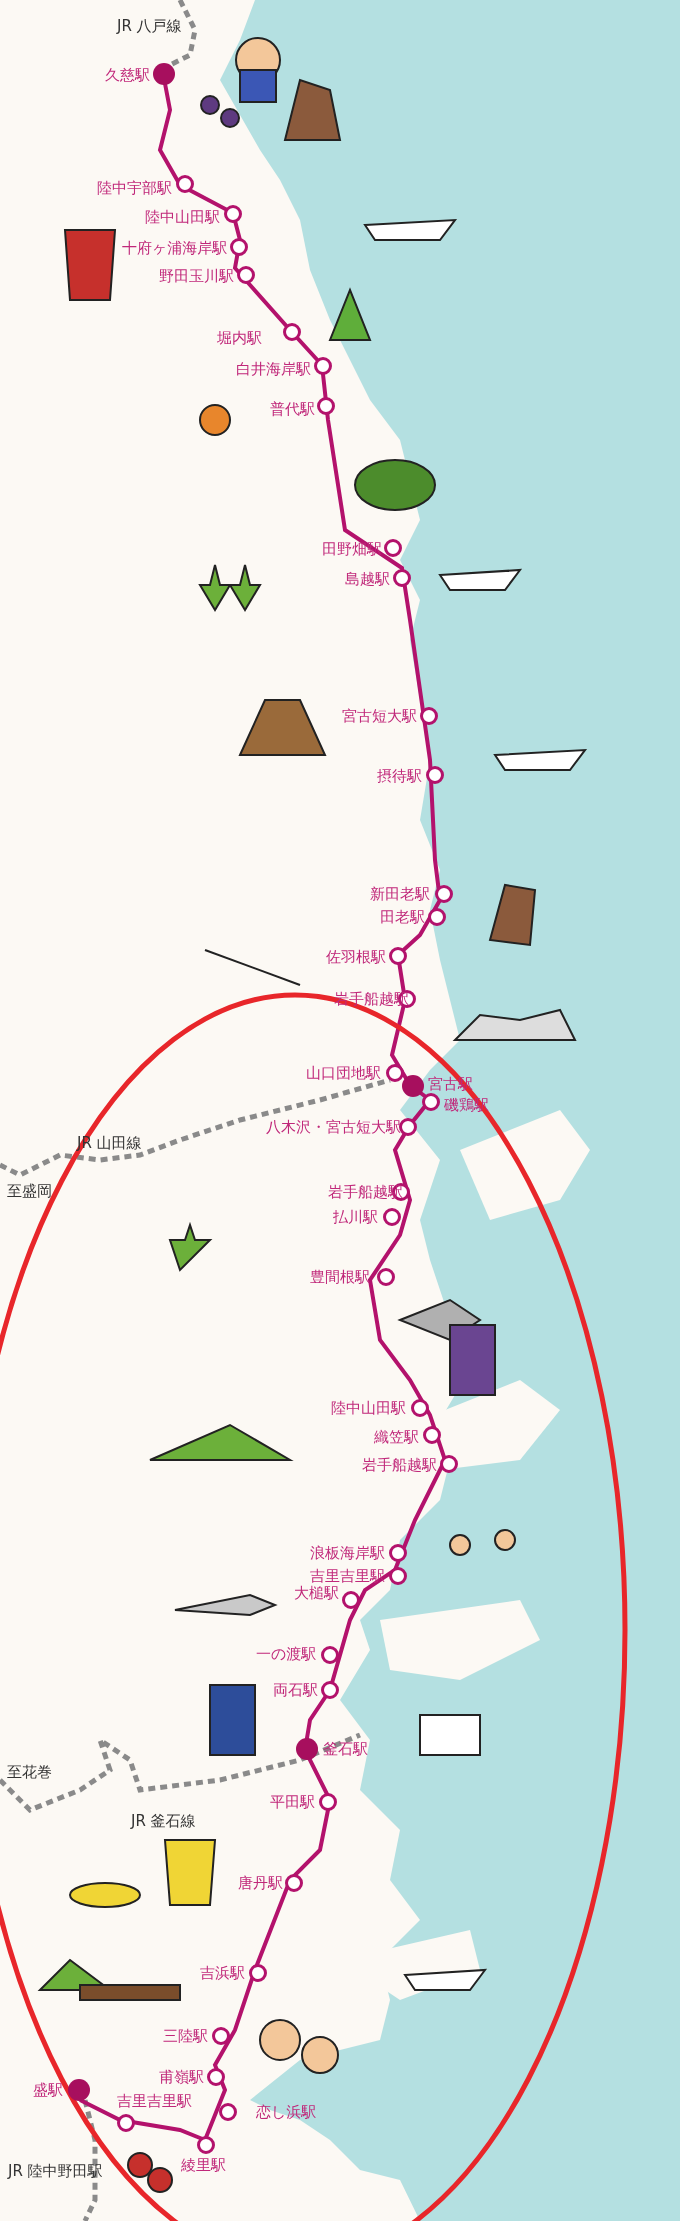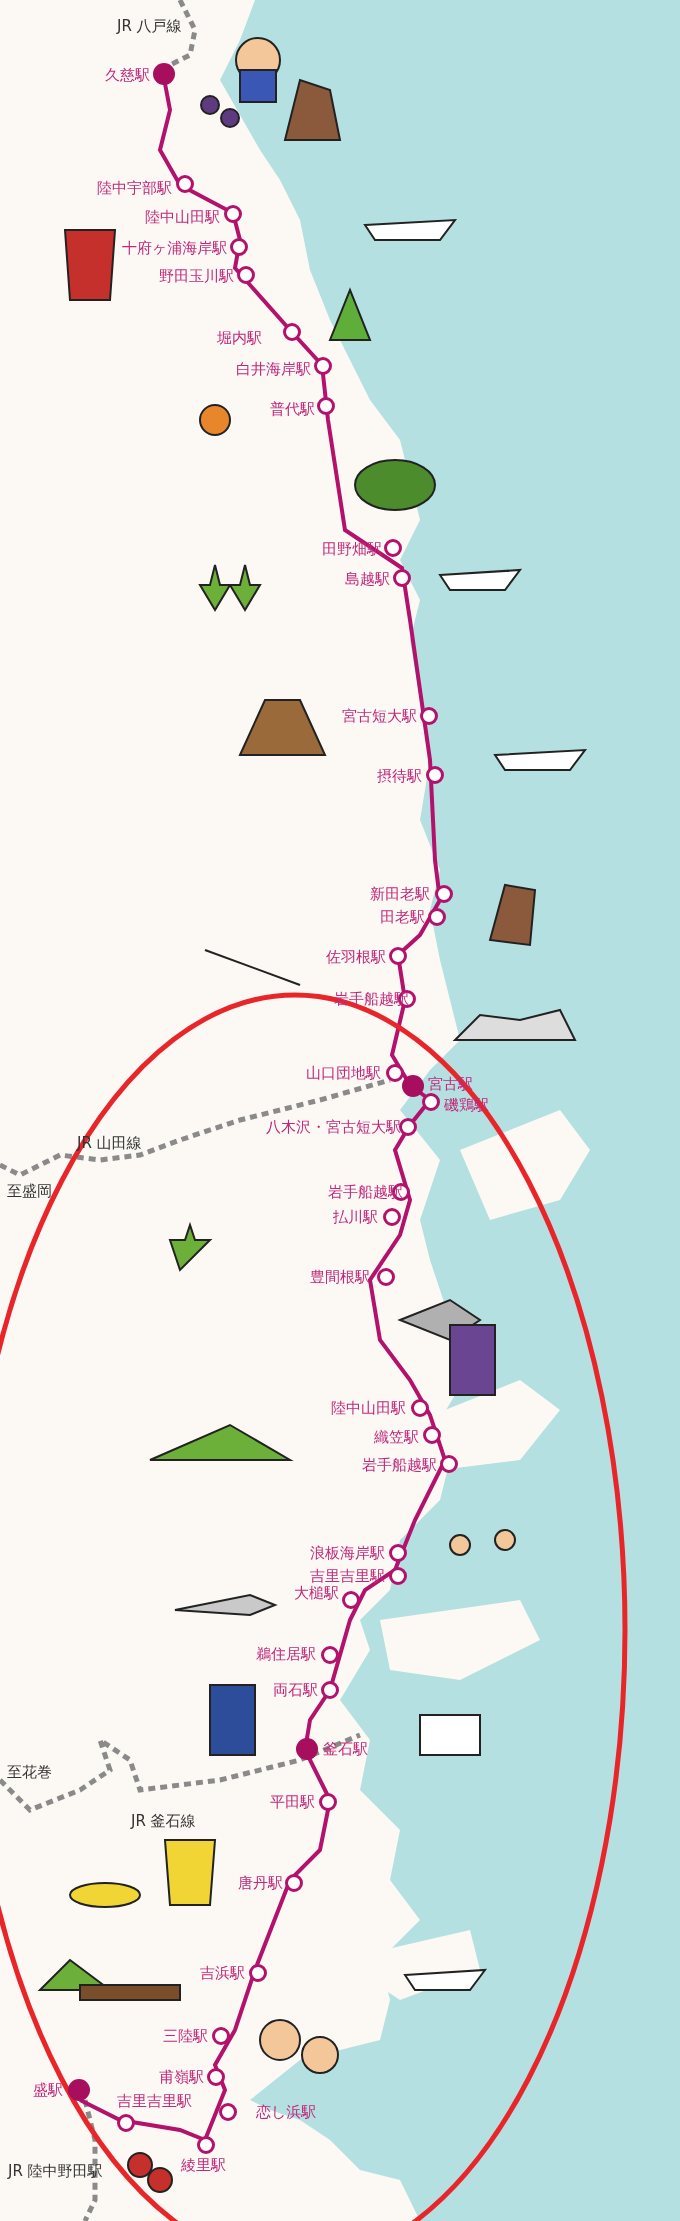"鵜住居駅" div.lbl { text: 鵜住居 -> 一の渡 }
